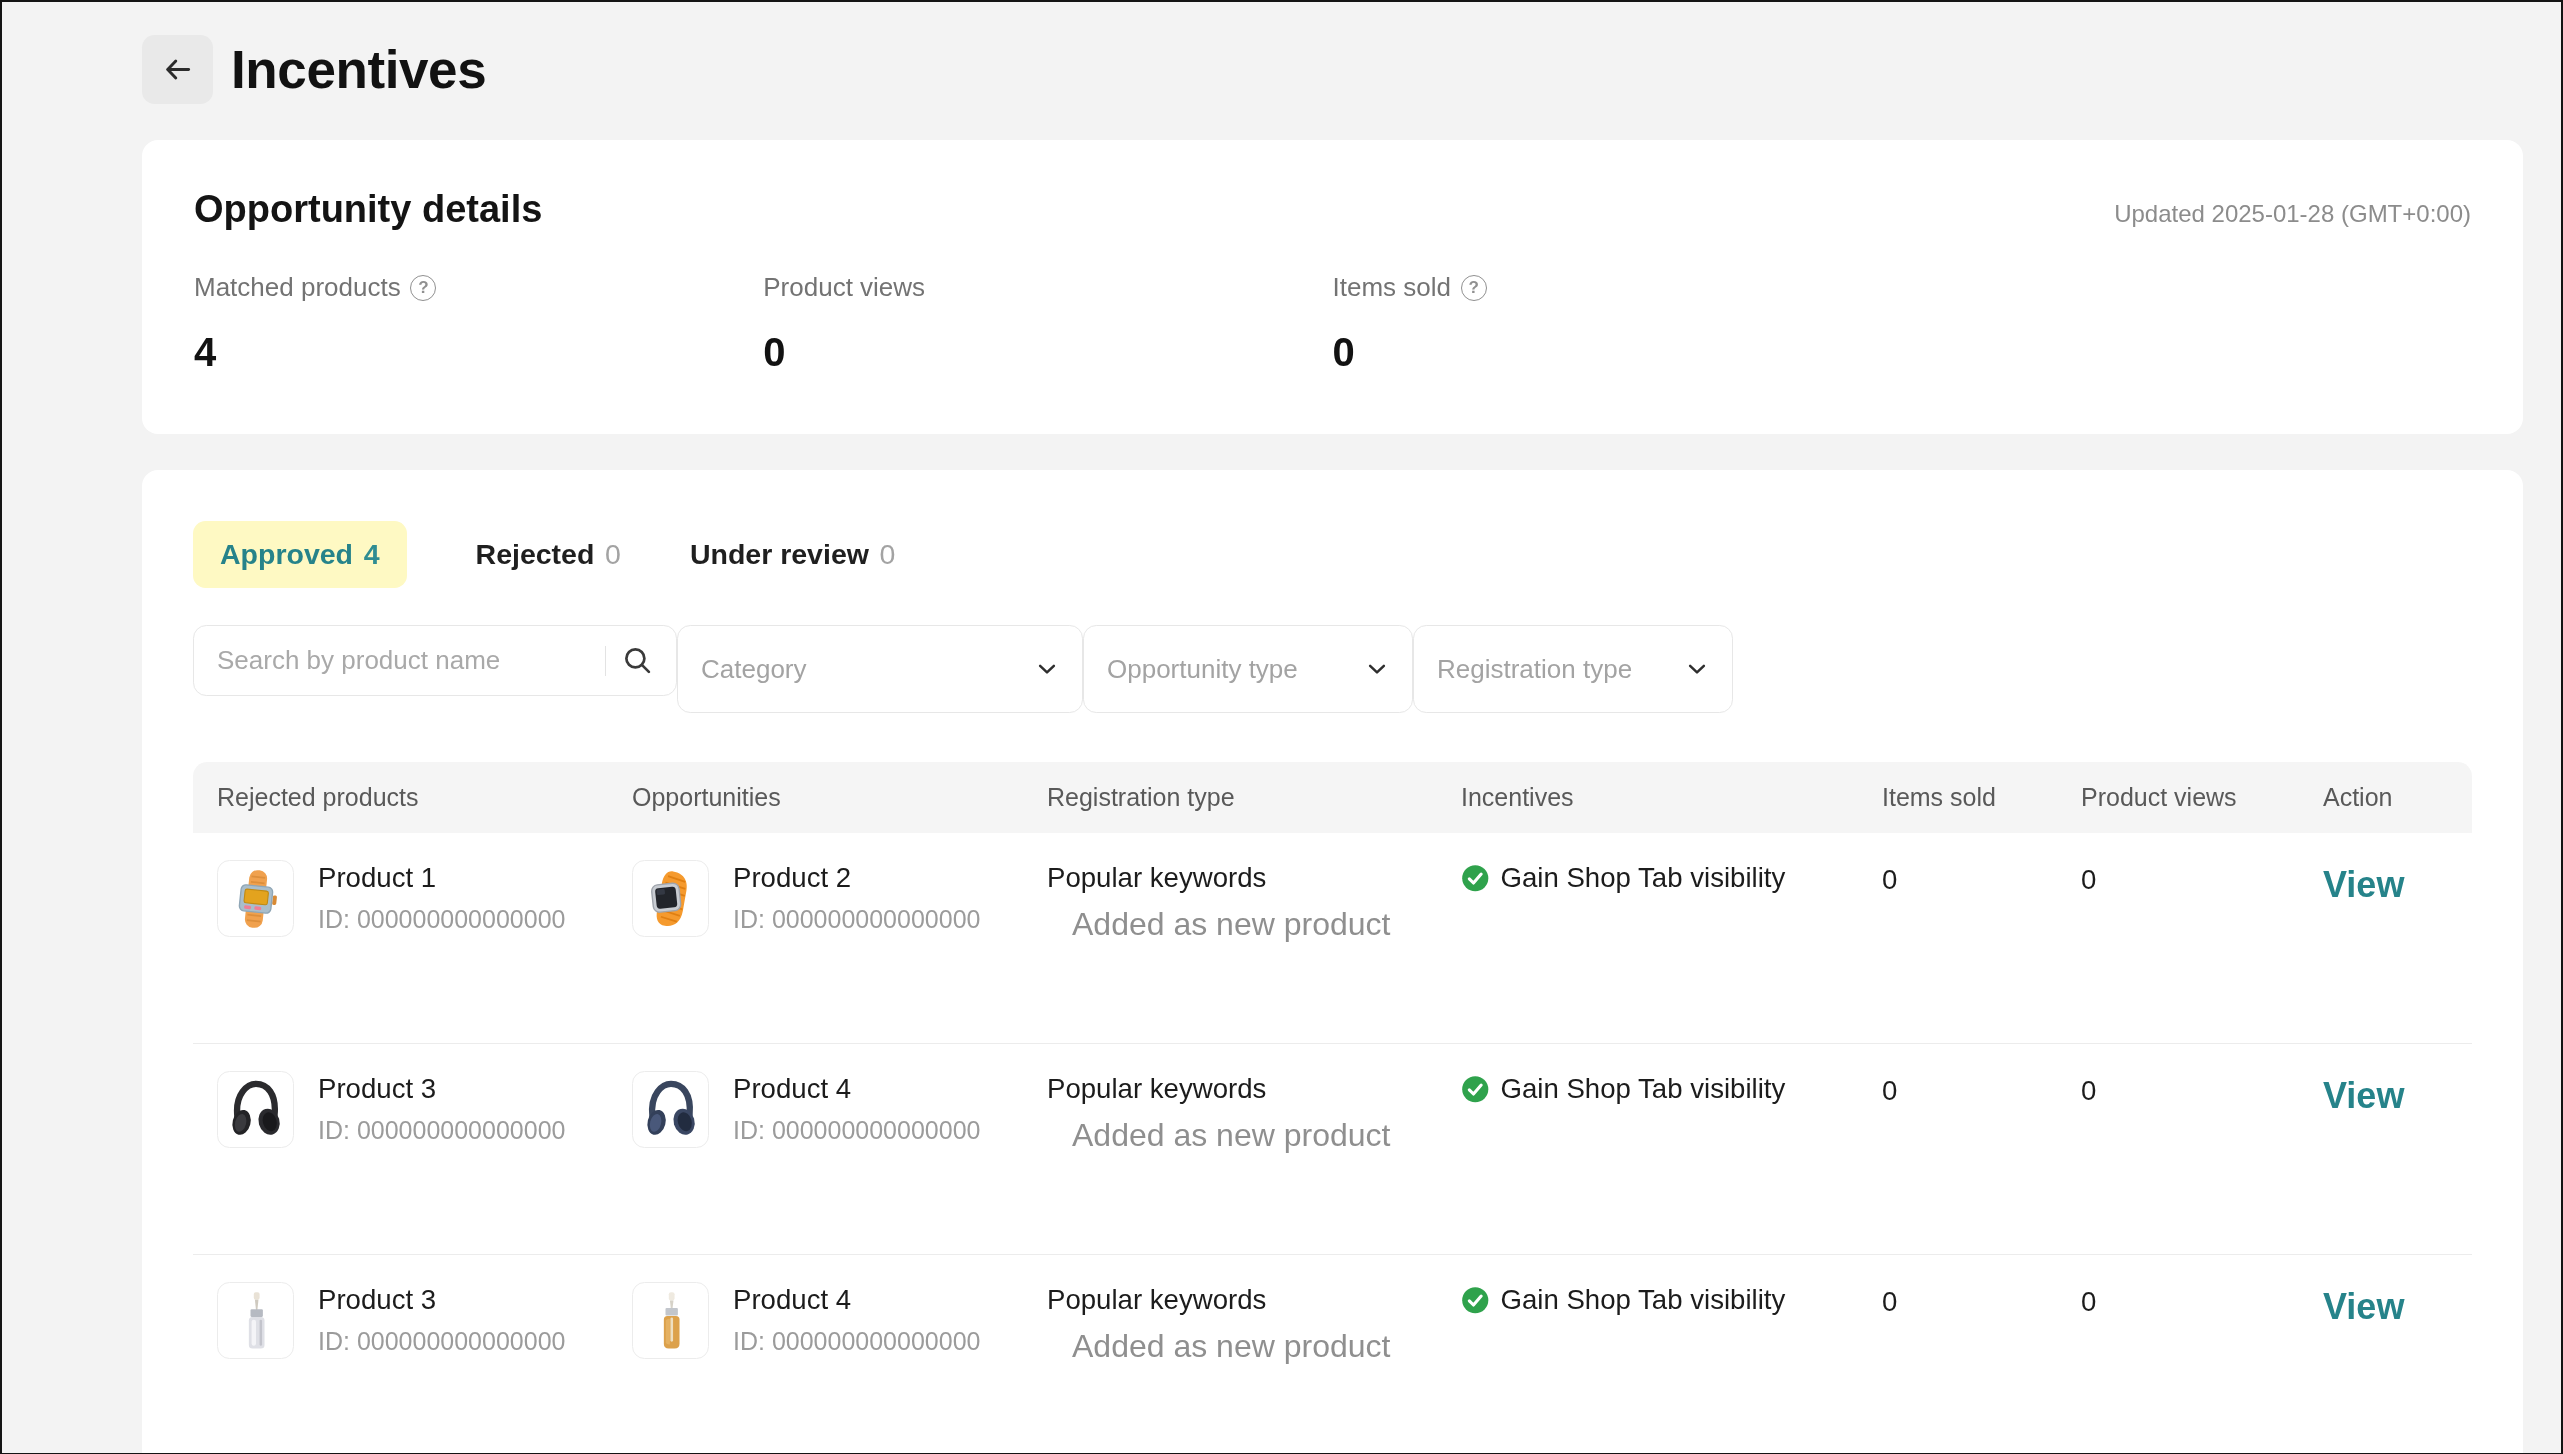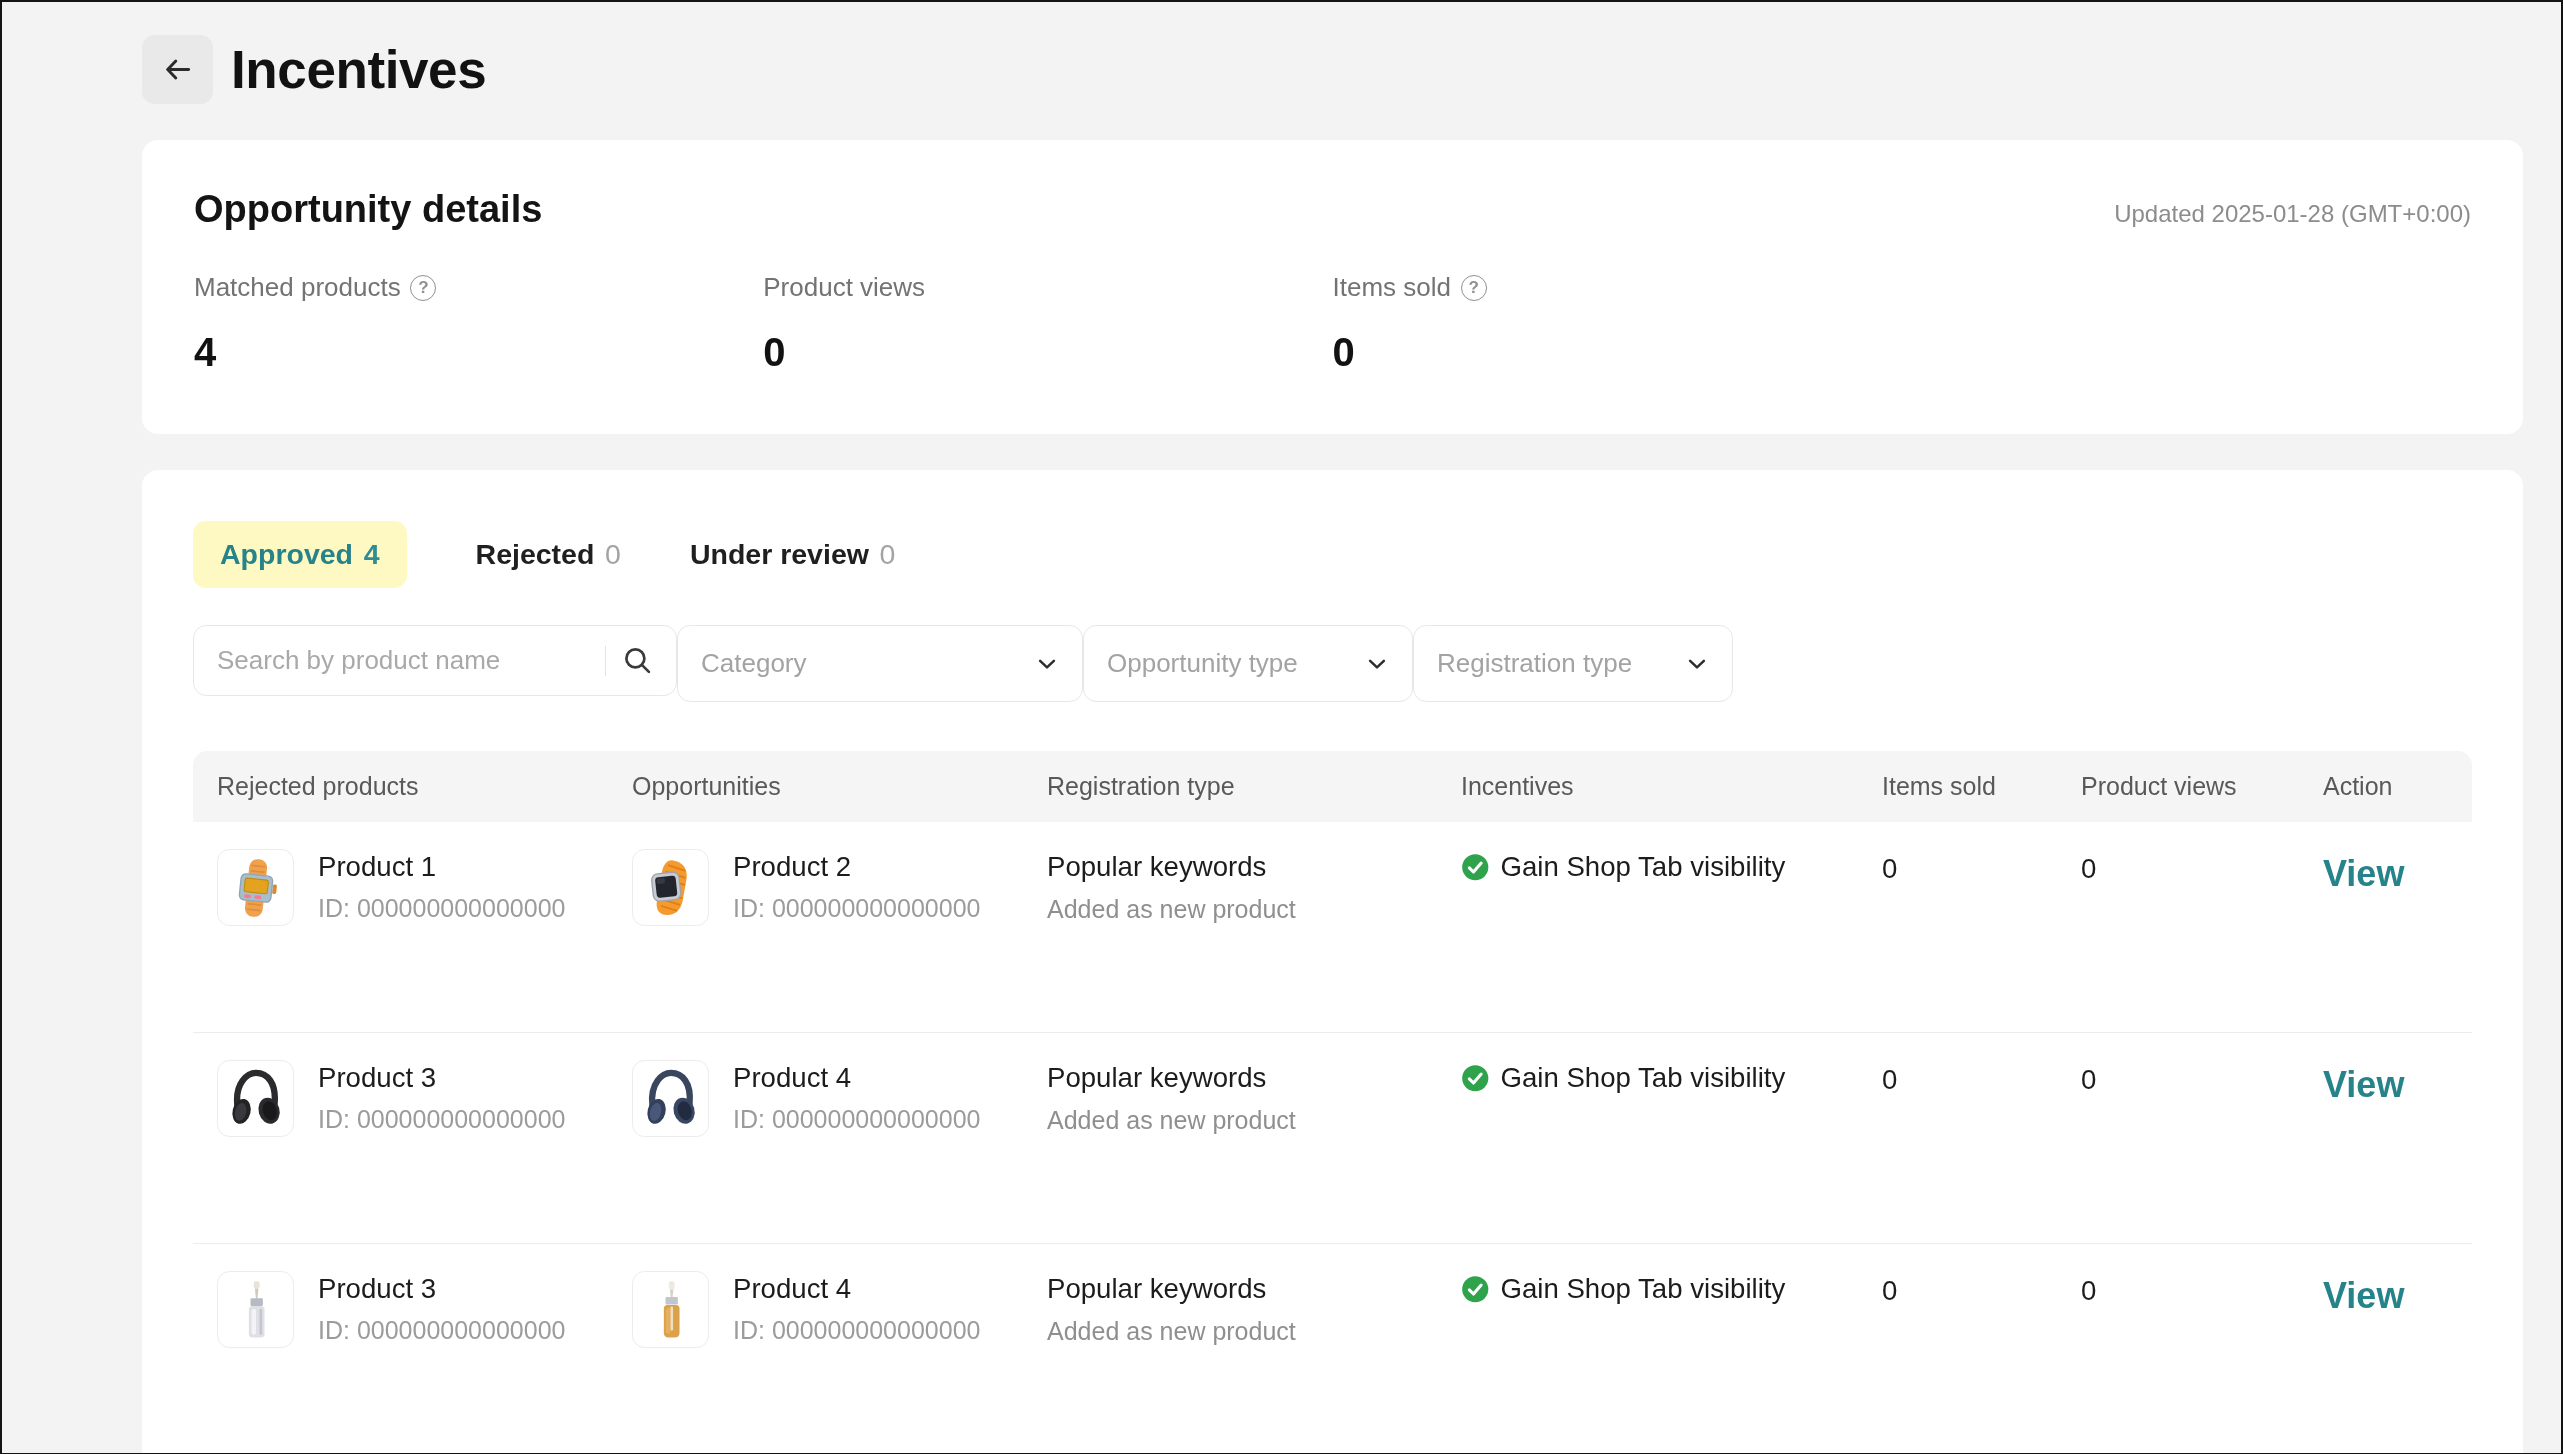"Category" .dropdown { height: 77px -> 88px }
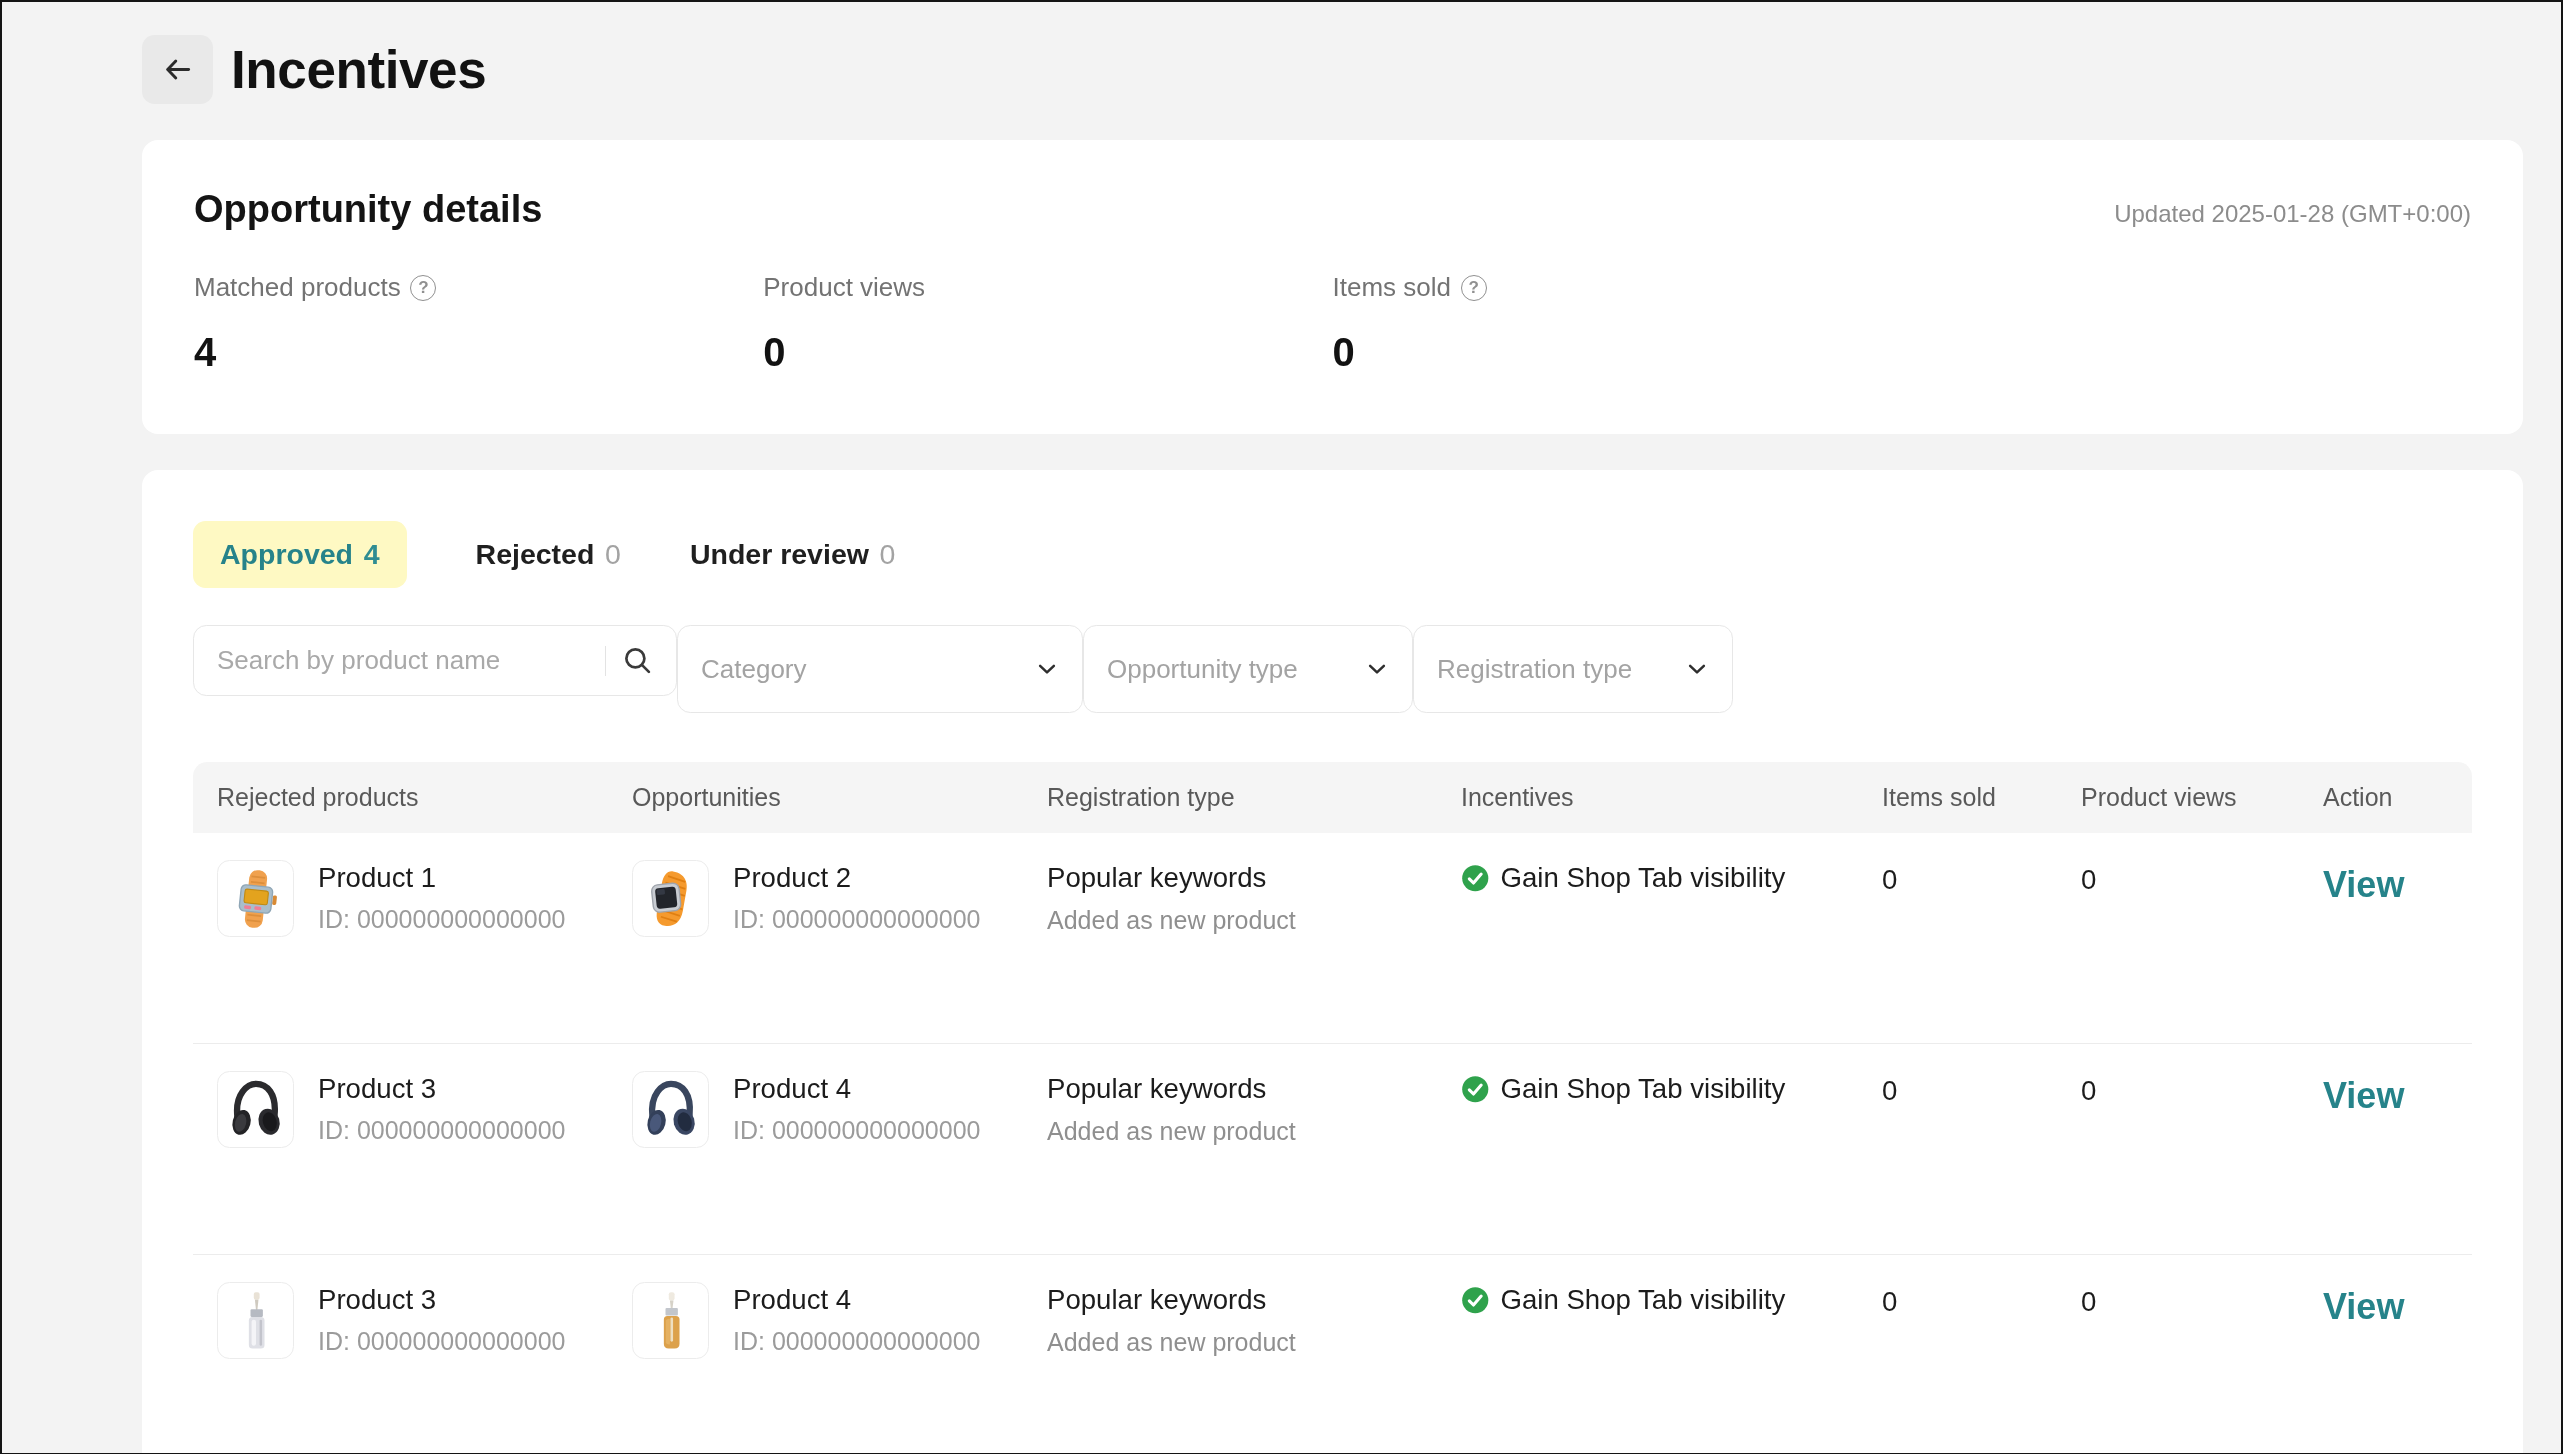"Added as new product" .reg-sub { font-size: 25px -> 32px; margin-left: none -> 25px }
